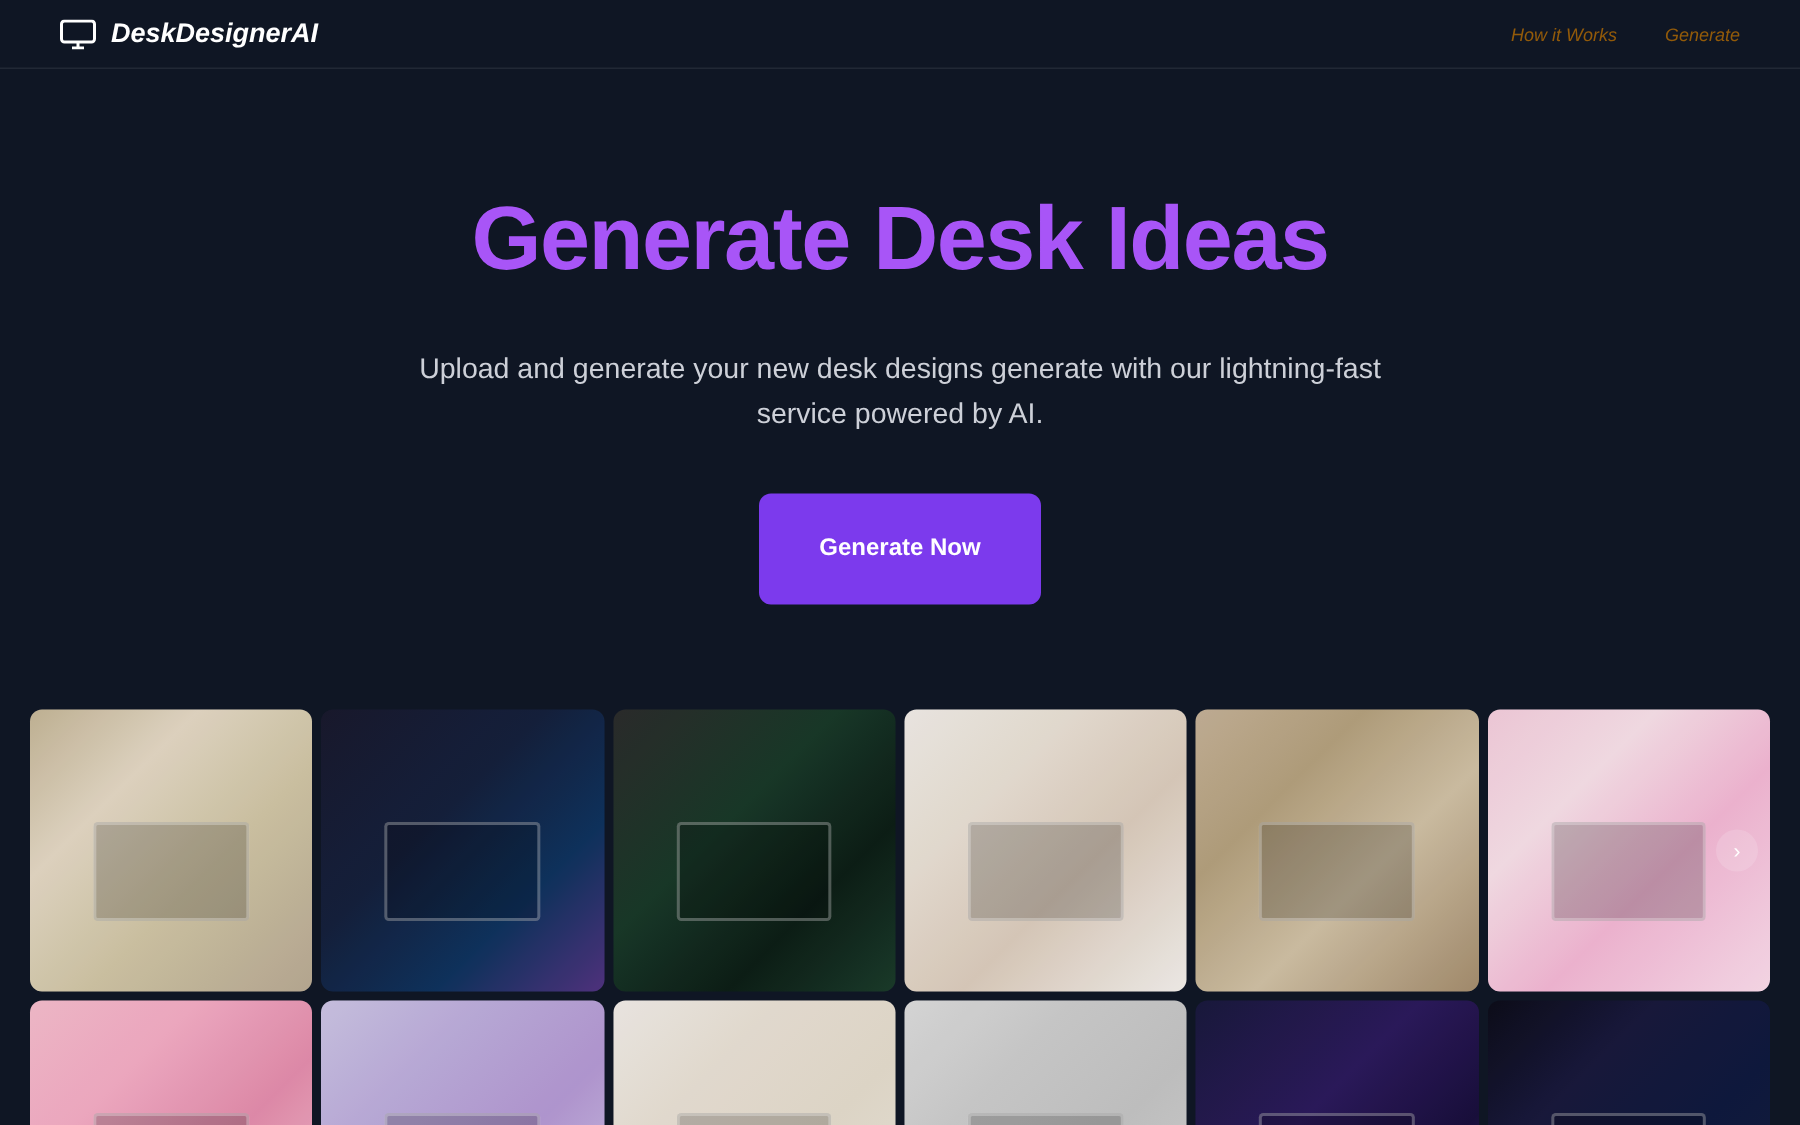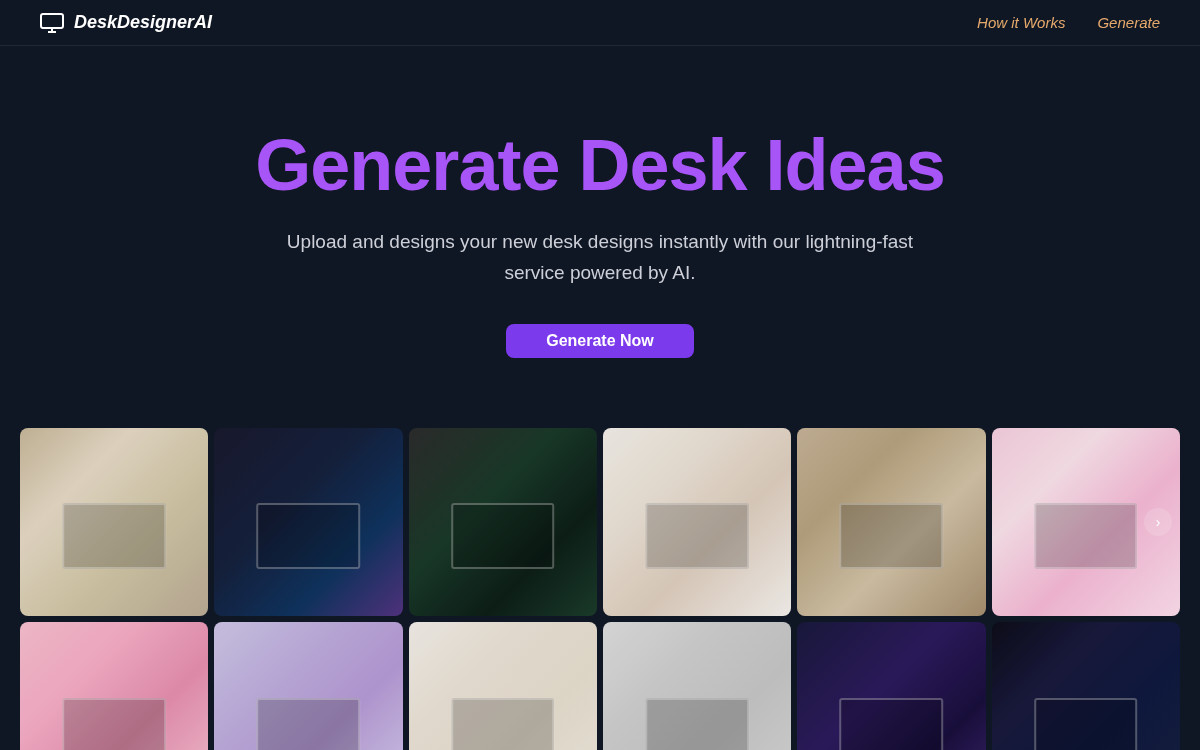"How it Works" .nav-link { color: #fdba74 -> #a16207; font-size: 15px -> 12px }
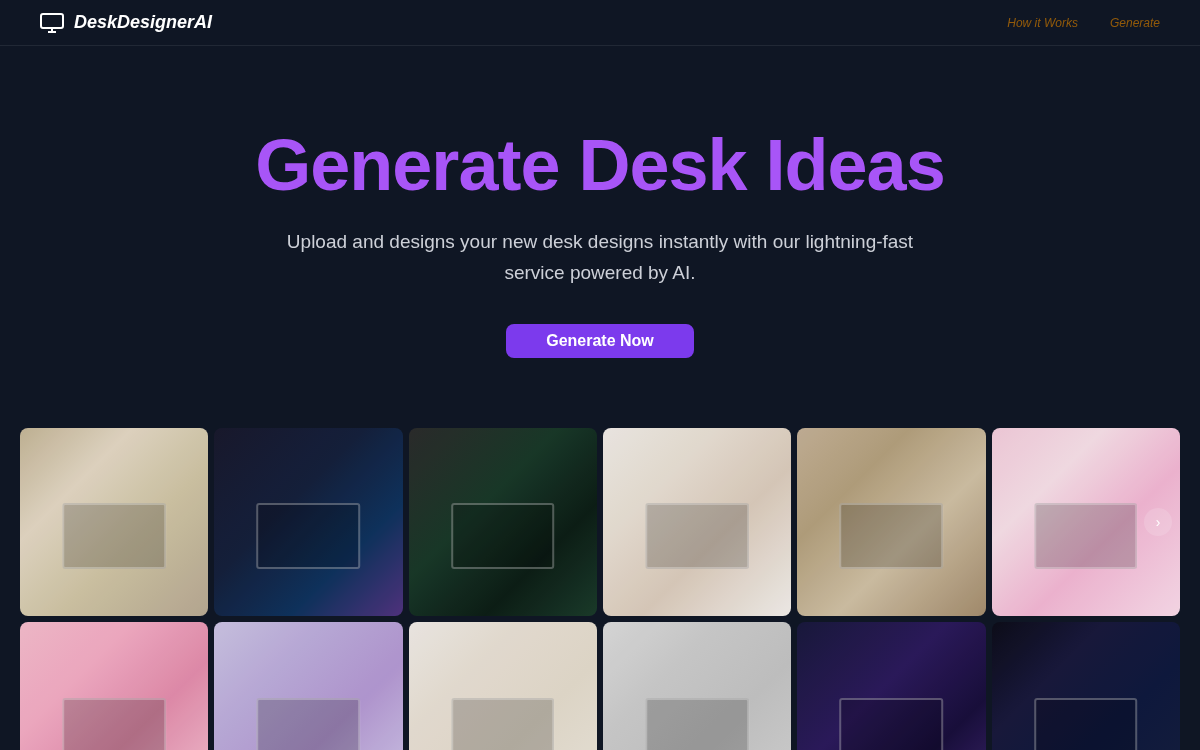"Generate Desk Ideas" .hero-title { font-size: 72px -> 60px; margin-bottom: 22px -> 40px }
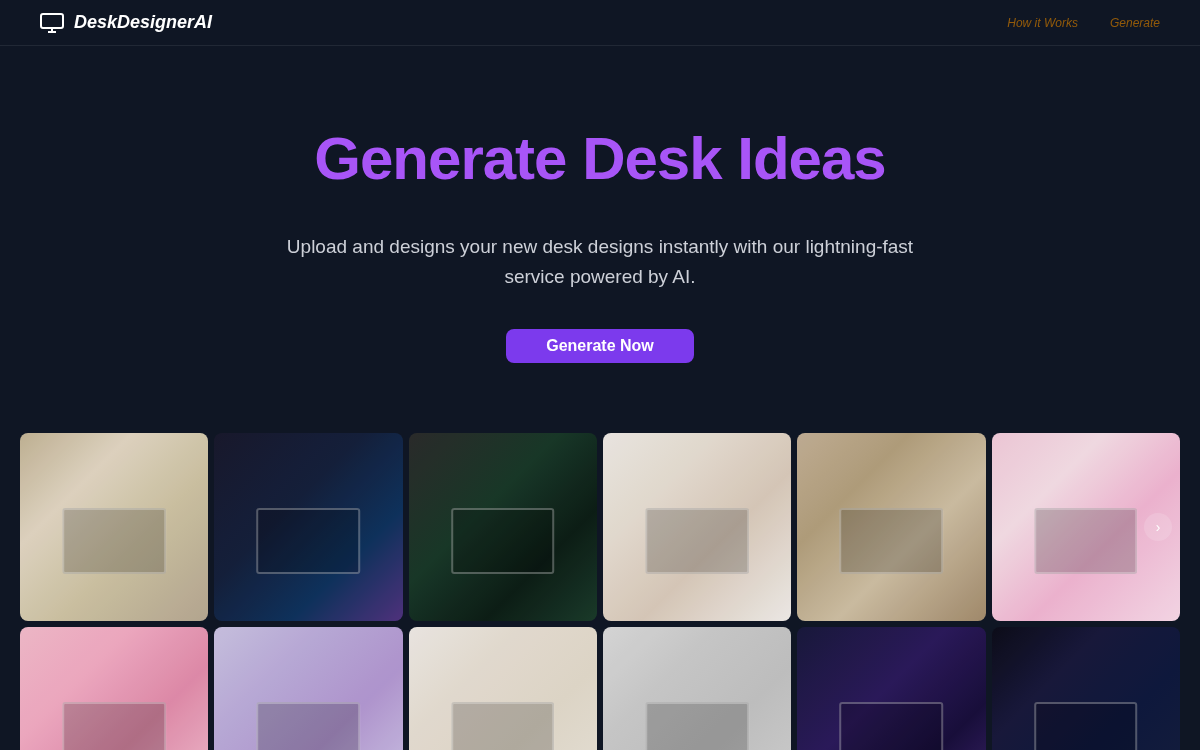"Upload and designs your new" p.hero-subtitle { text: designs your new desk designs instantly -> generate your new desk designs generate }
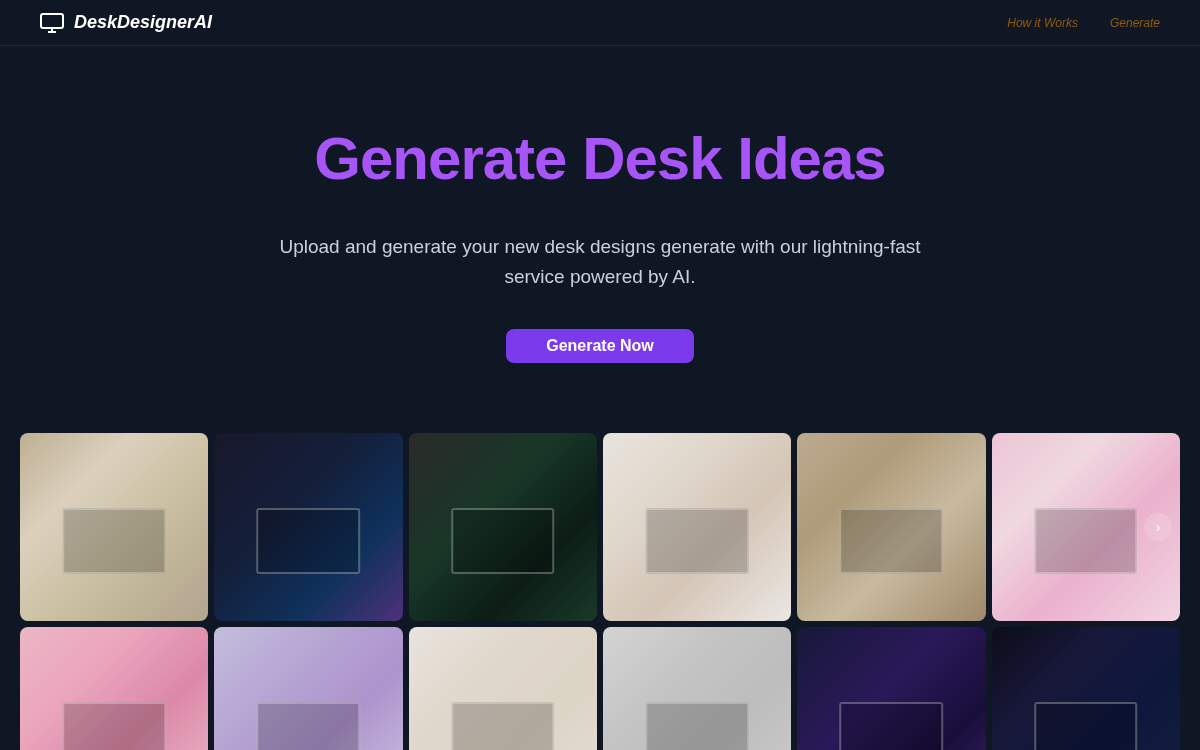"Generate Now" .cta-button { padding: 8px 40px -> 28px 40px }
